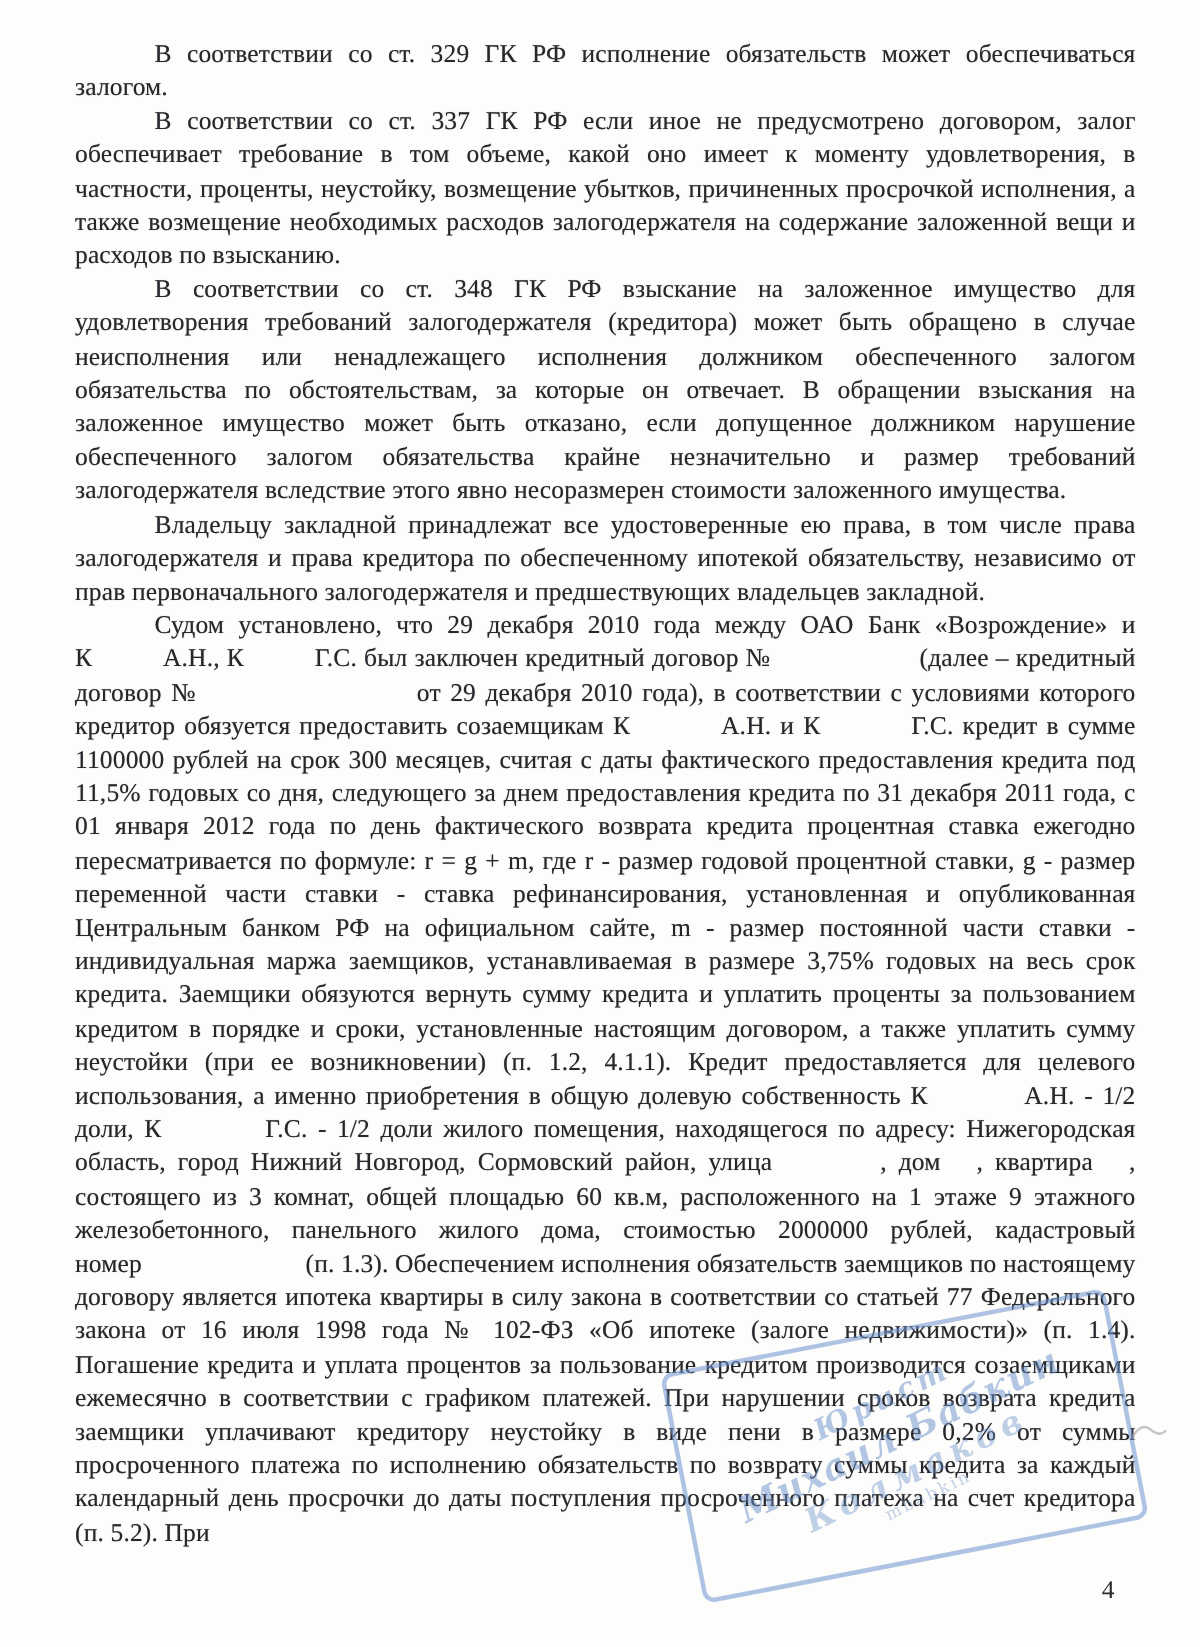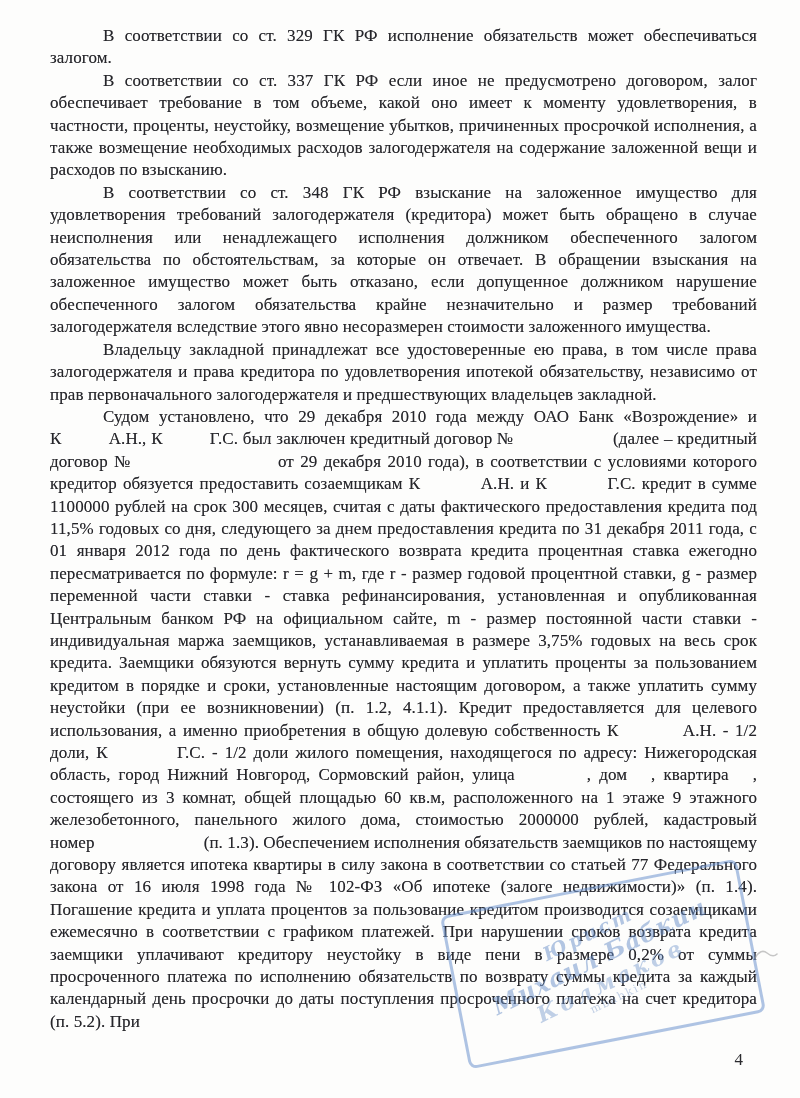"Владельцу закладной принадлежат все" p.para { text: удовлетворения -> обеспеченному }
